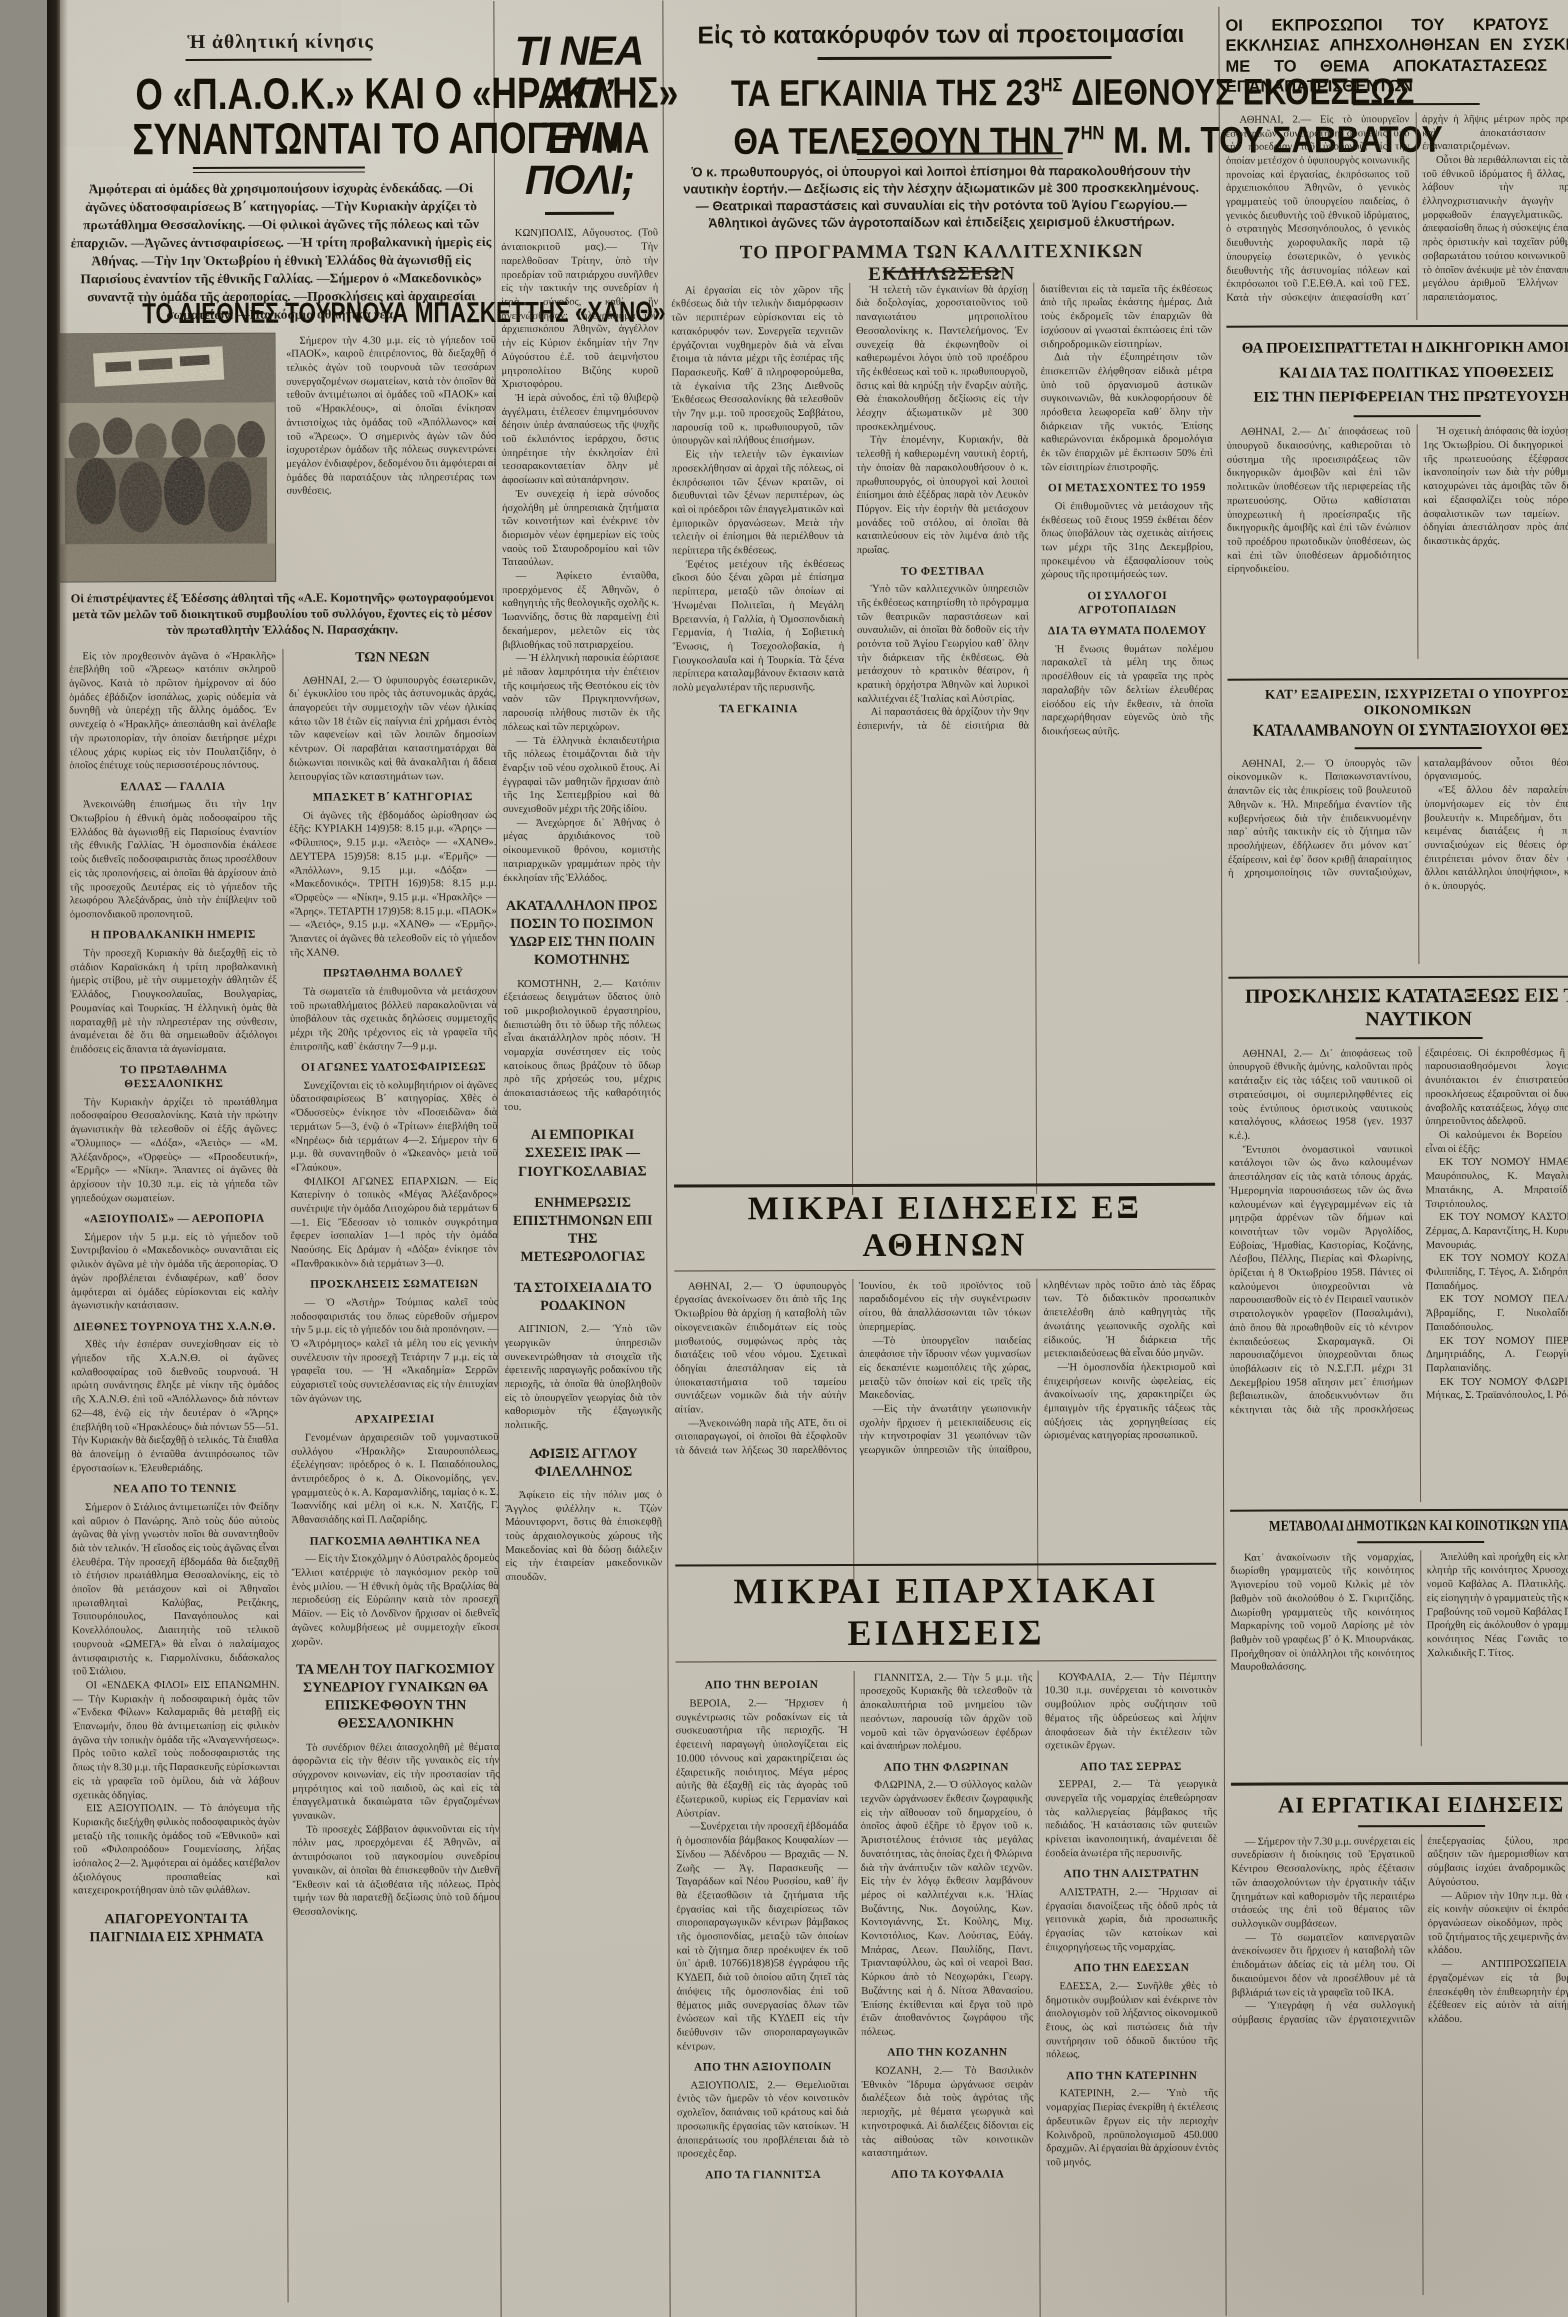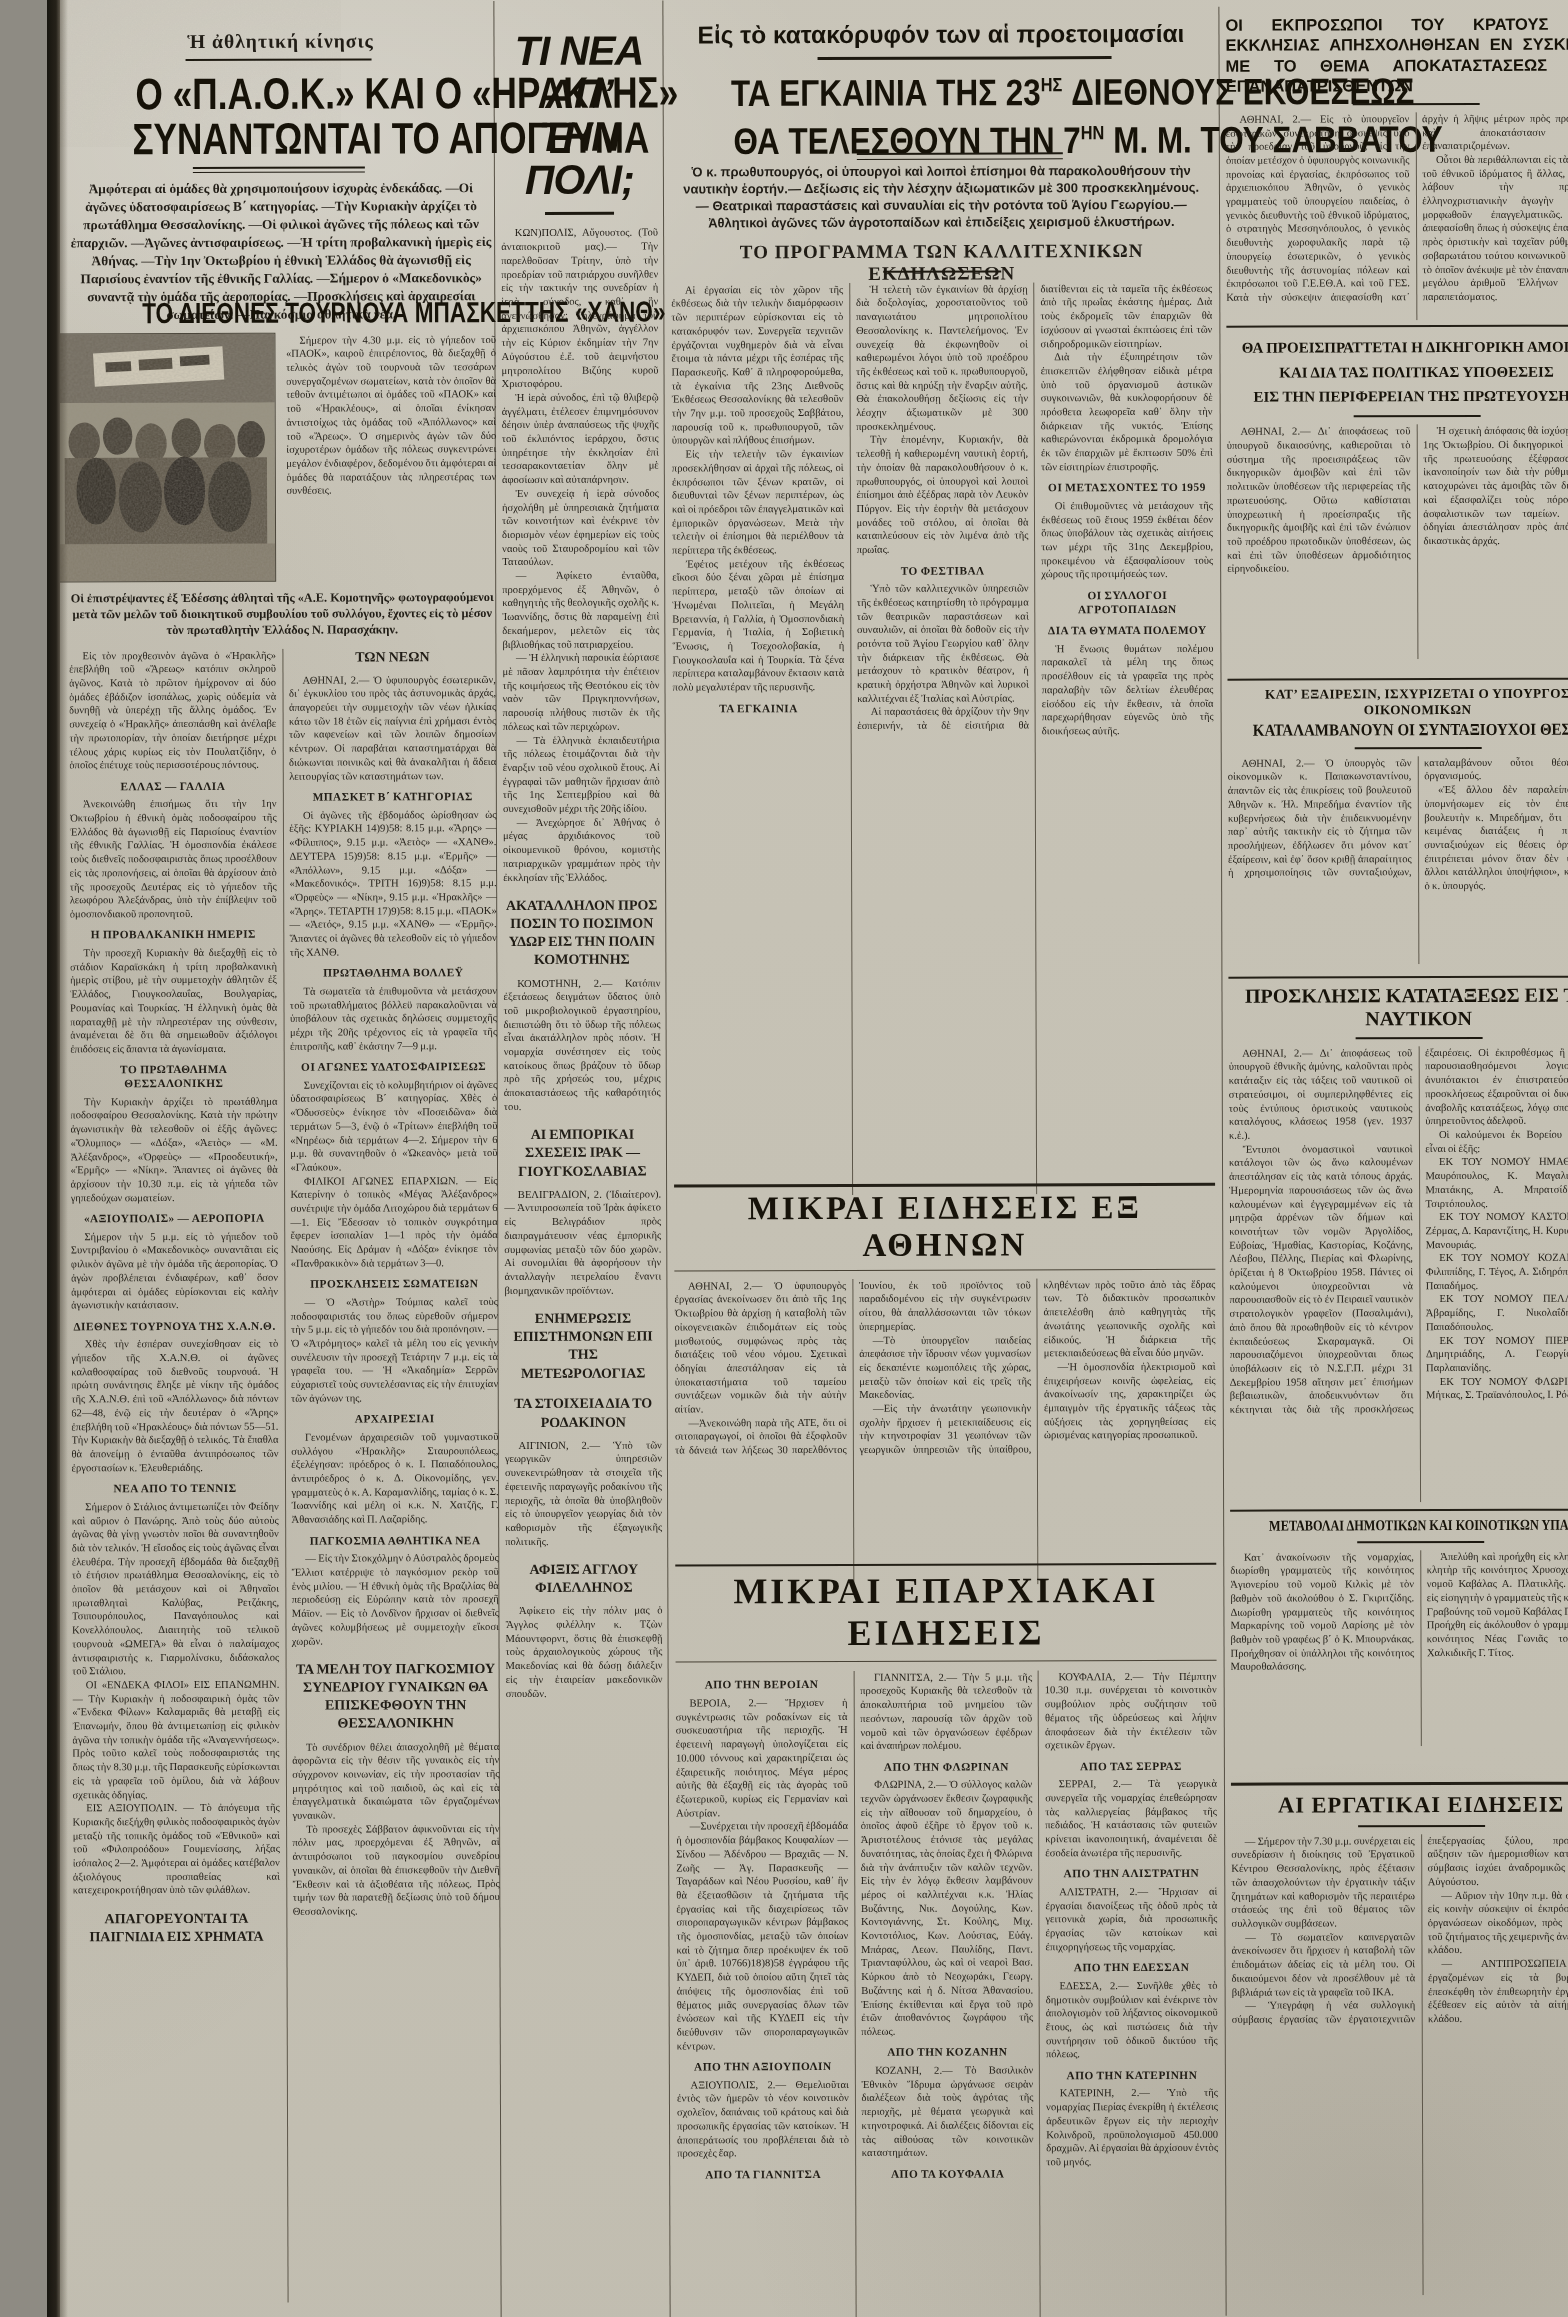"ΒΕΛΙΓΡΑΔΙΟΝ, 2. (Ἰδιαίτερον).—" div.bp { html: <div>ΒΕΛΙΓΡΑΔΙΟΝ, 2. (Ἰδιαίτερον).— Ἀντιπροσωπεία τοῦ Ἰρὰκ ἀφίκετο εἰς Βελιγράδιον πρὸς διαπραγμάτευσιν νέας ἐμπορικῆς συμφωνίας μεταξὺ τῶν δύο χωρῶν. Αἱ συνομιλίαι θὰ ἀφορήσουν τὴν ἀνταλλαγὴν πετρελαίου ἔναντι βιομηχανικῶν προϊόντων.</div> -> none }
